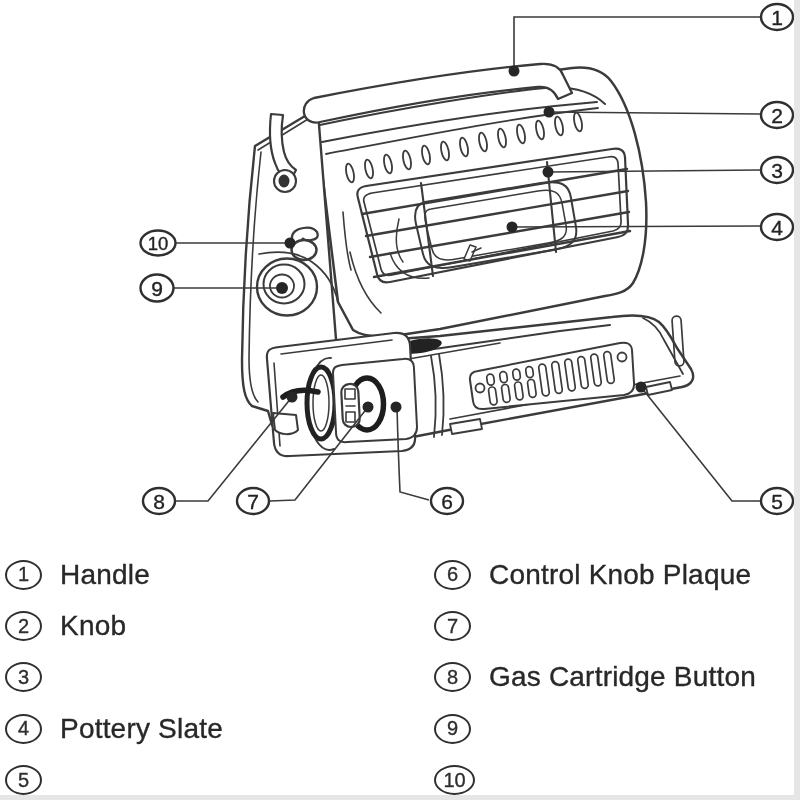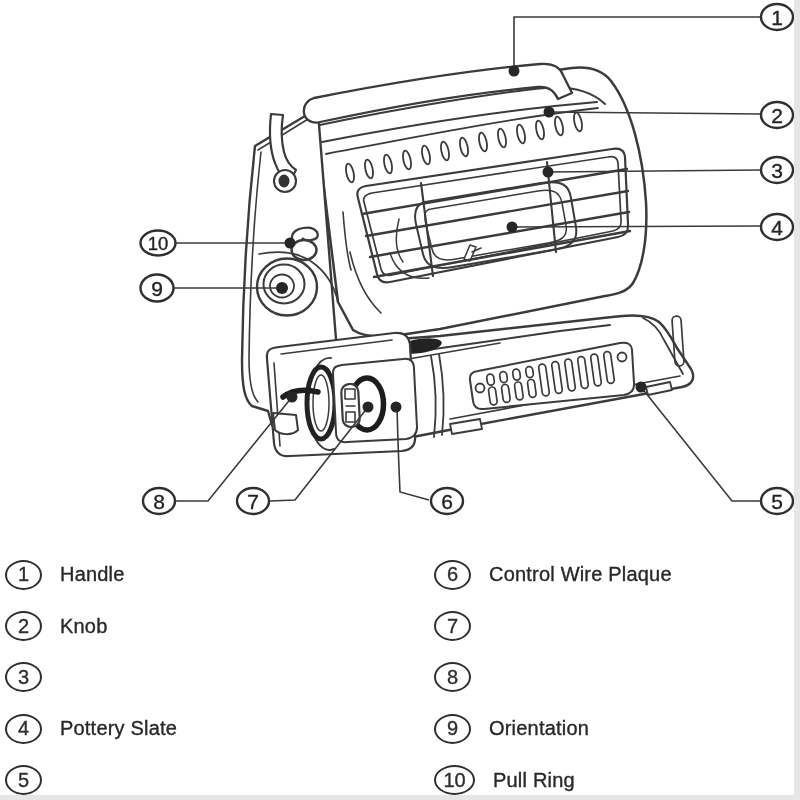"Handle" .part-label { font-size: 20px -> 28px }
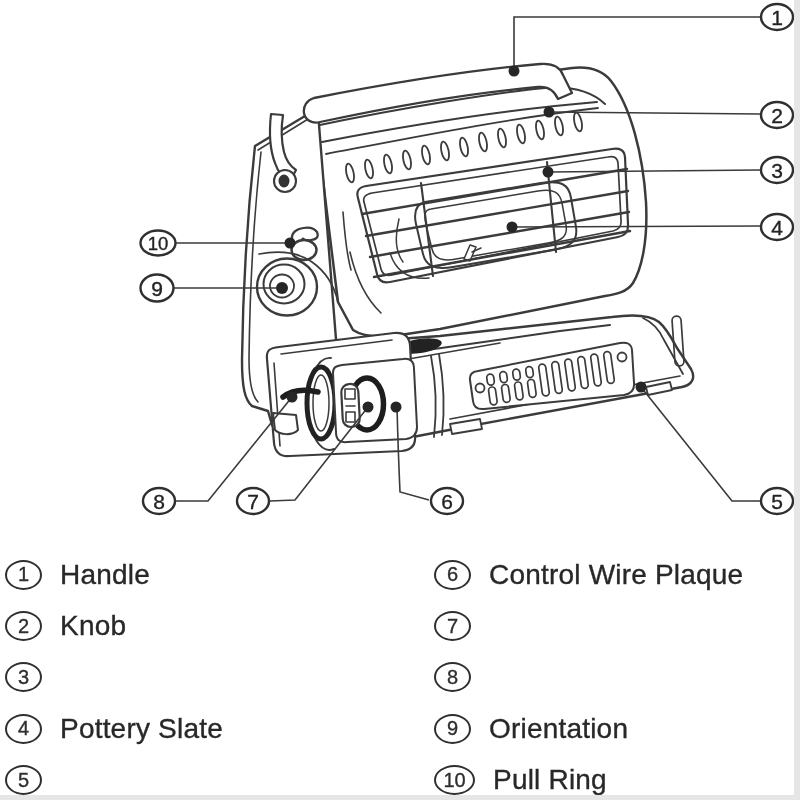"Control Wire Plaque" span.part-label { text: Wire -> Knob }
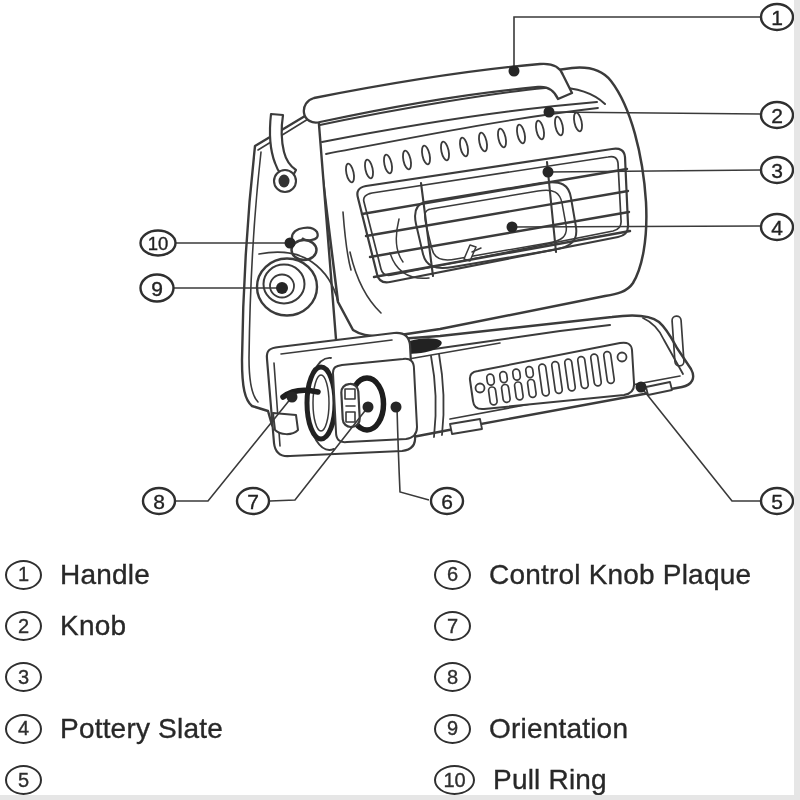"Gas Cartridge Button" span.part-label { html: none -> <span>Gas Cartridge Button</span> }
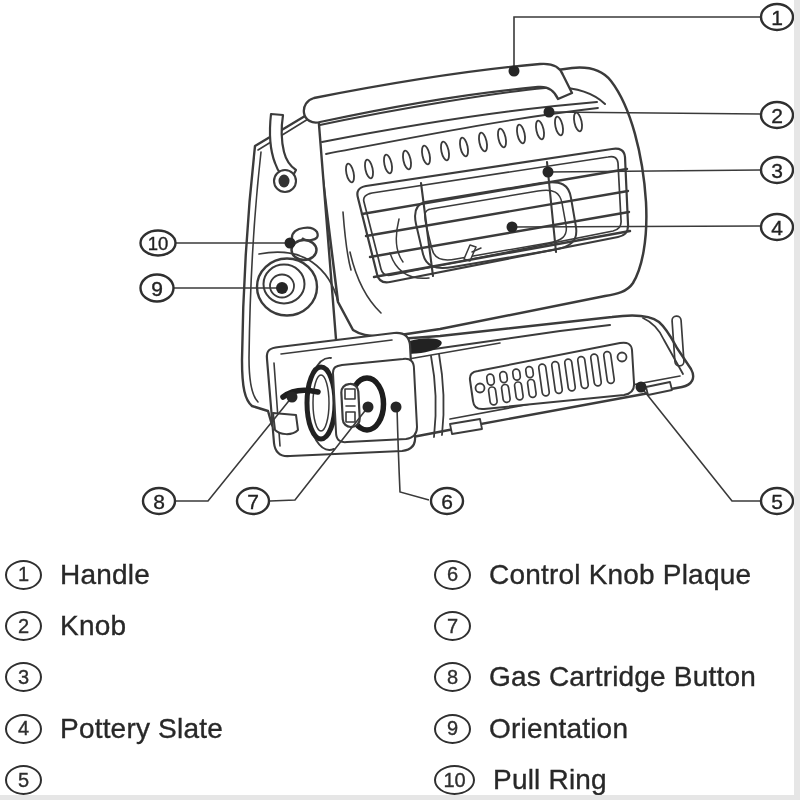"Orientation" span.part-label { html: <span>Orientation</span> -> none }
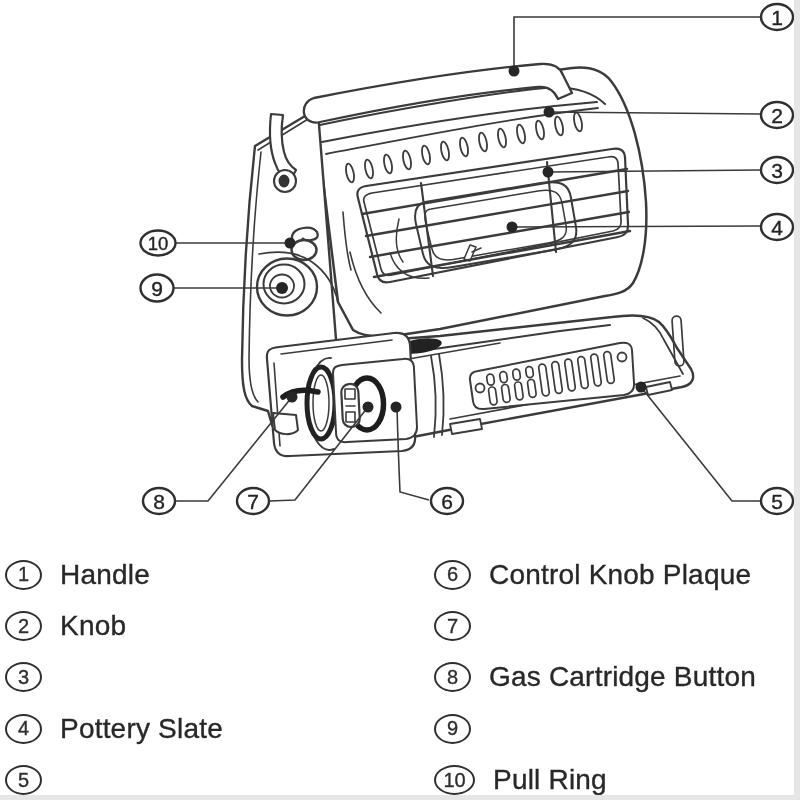"Pull Ring" span.part-label { html: <span>Pull Ring</span> -> none }
